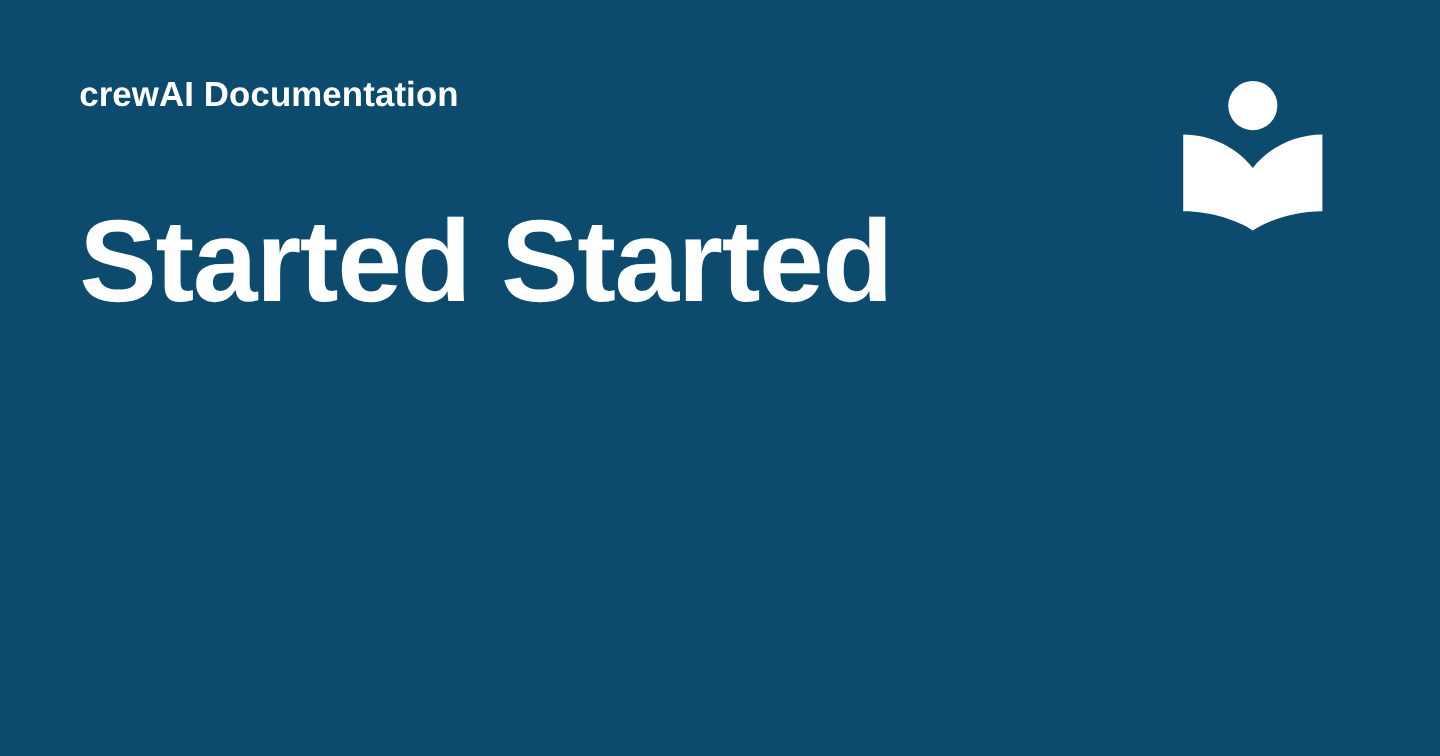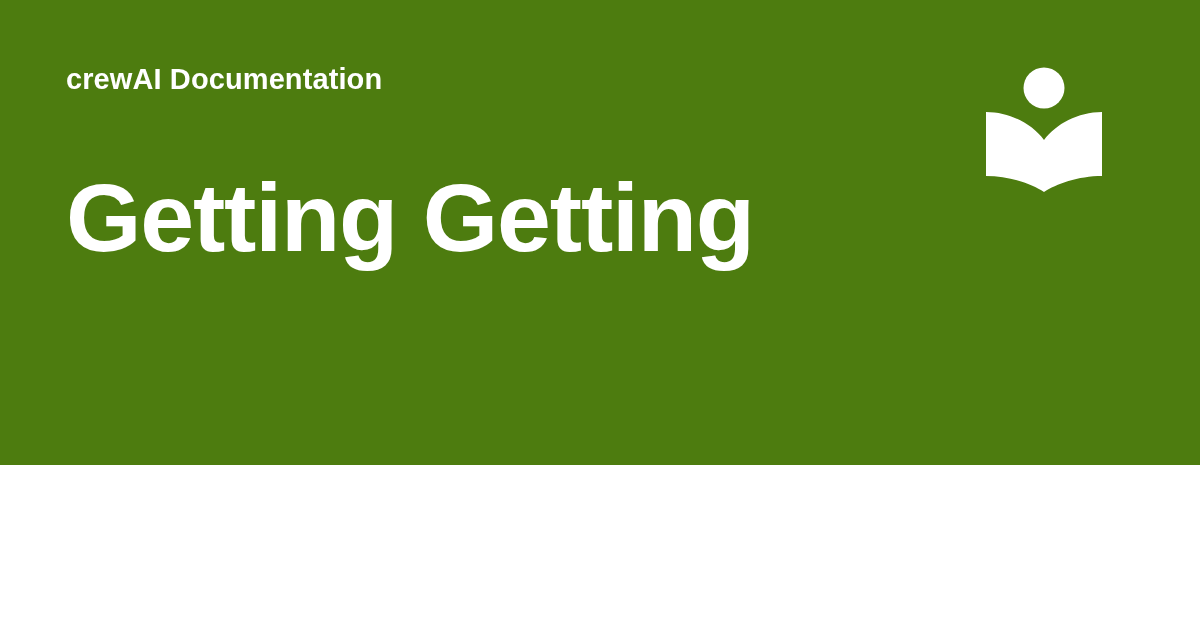"crewAI Documentation" .card { background-color: #4d7c0f -> #0c4a6e; height: 465px -> 630px }
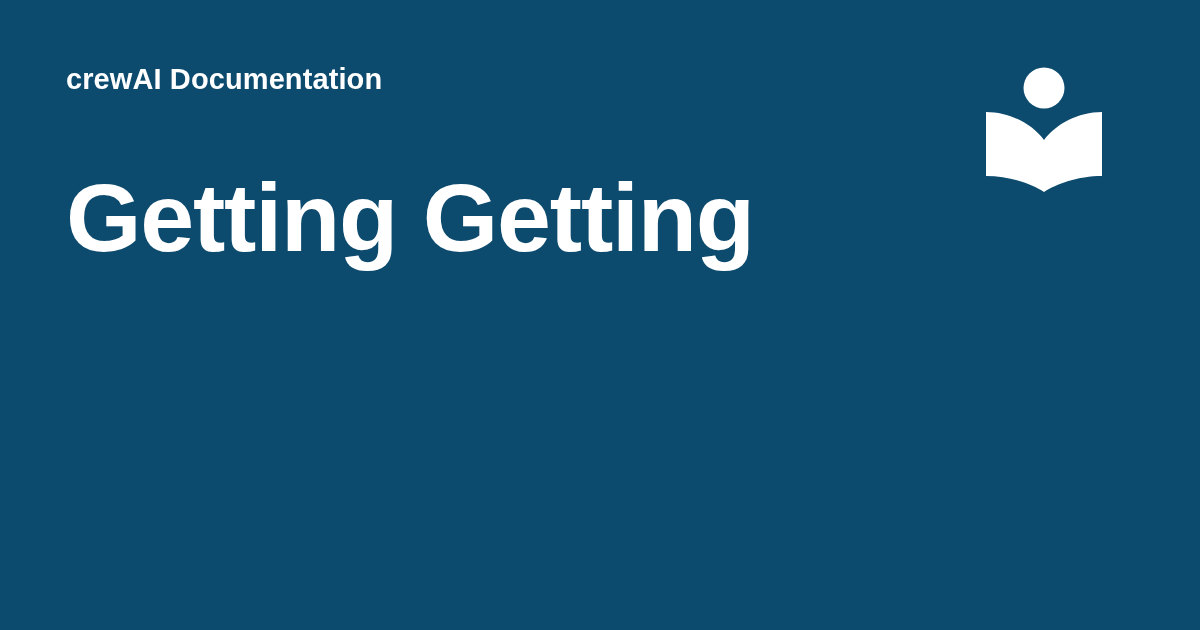"Getting Getting" h1.page-title { text: Getting Getting -> Started Started }
